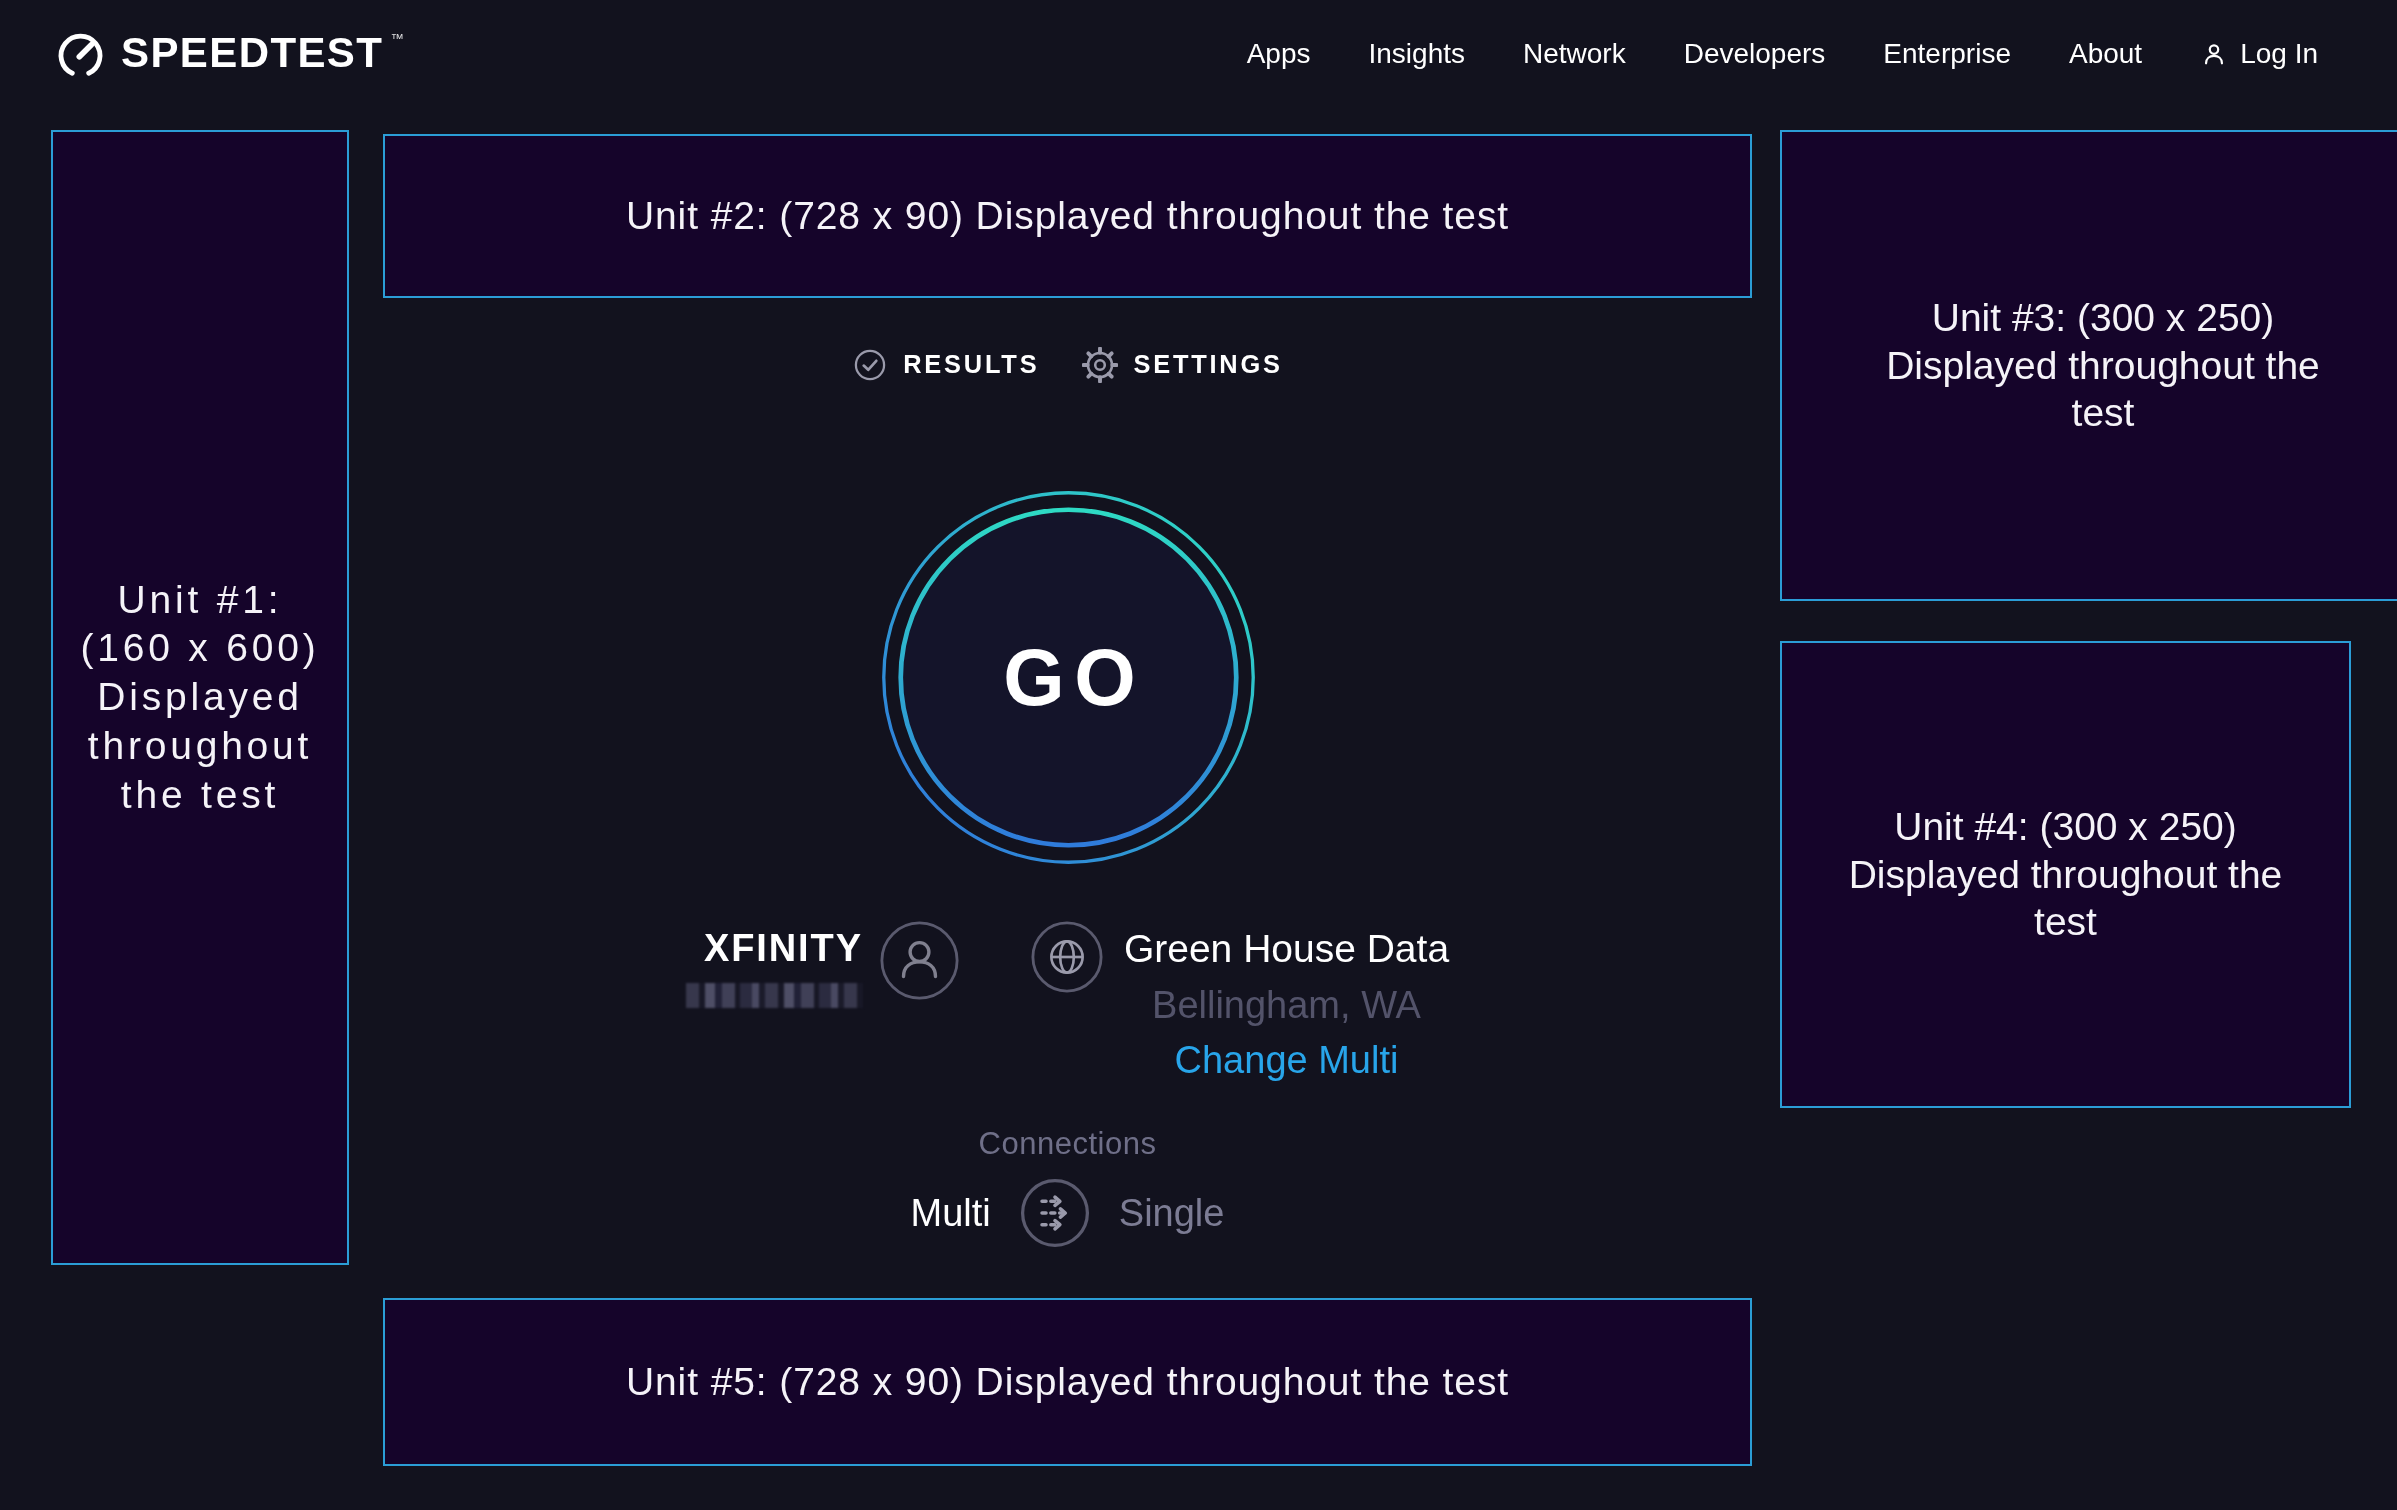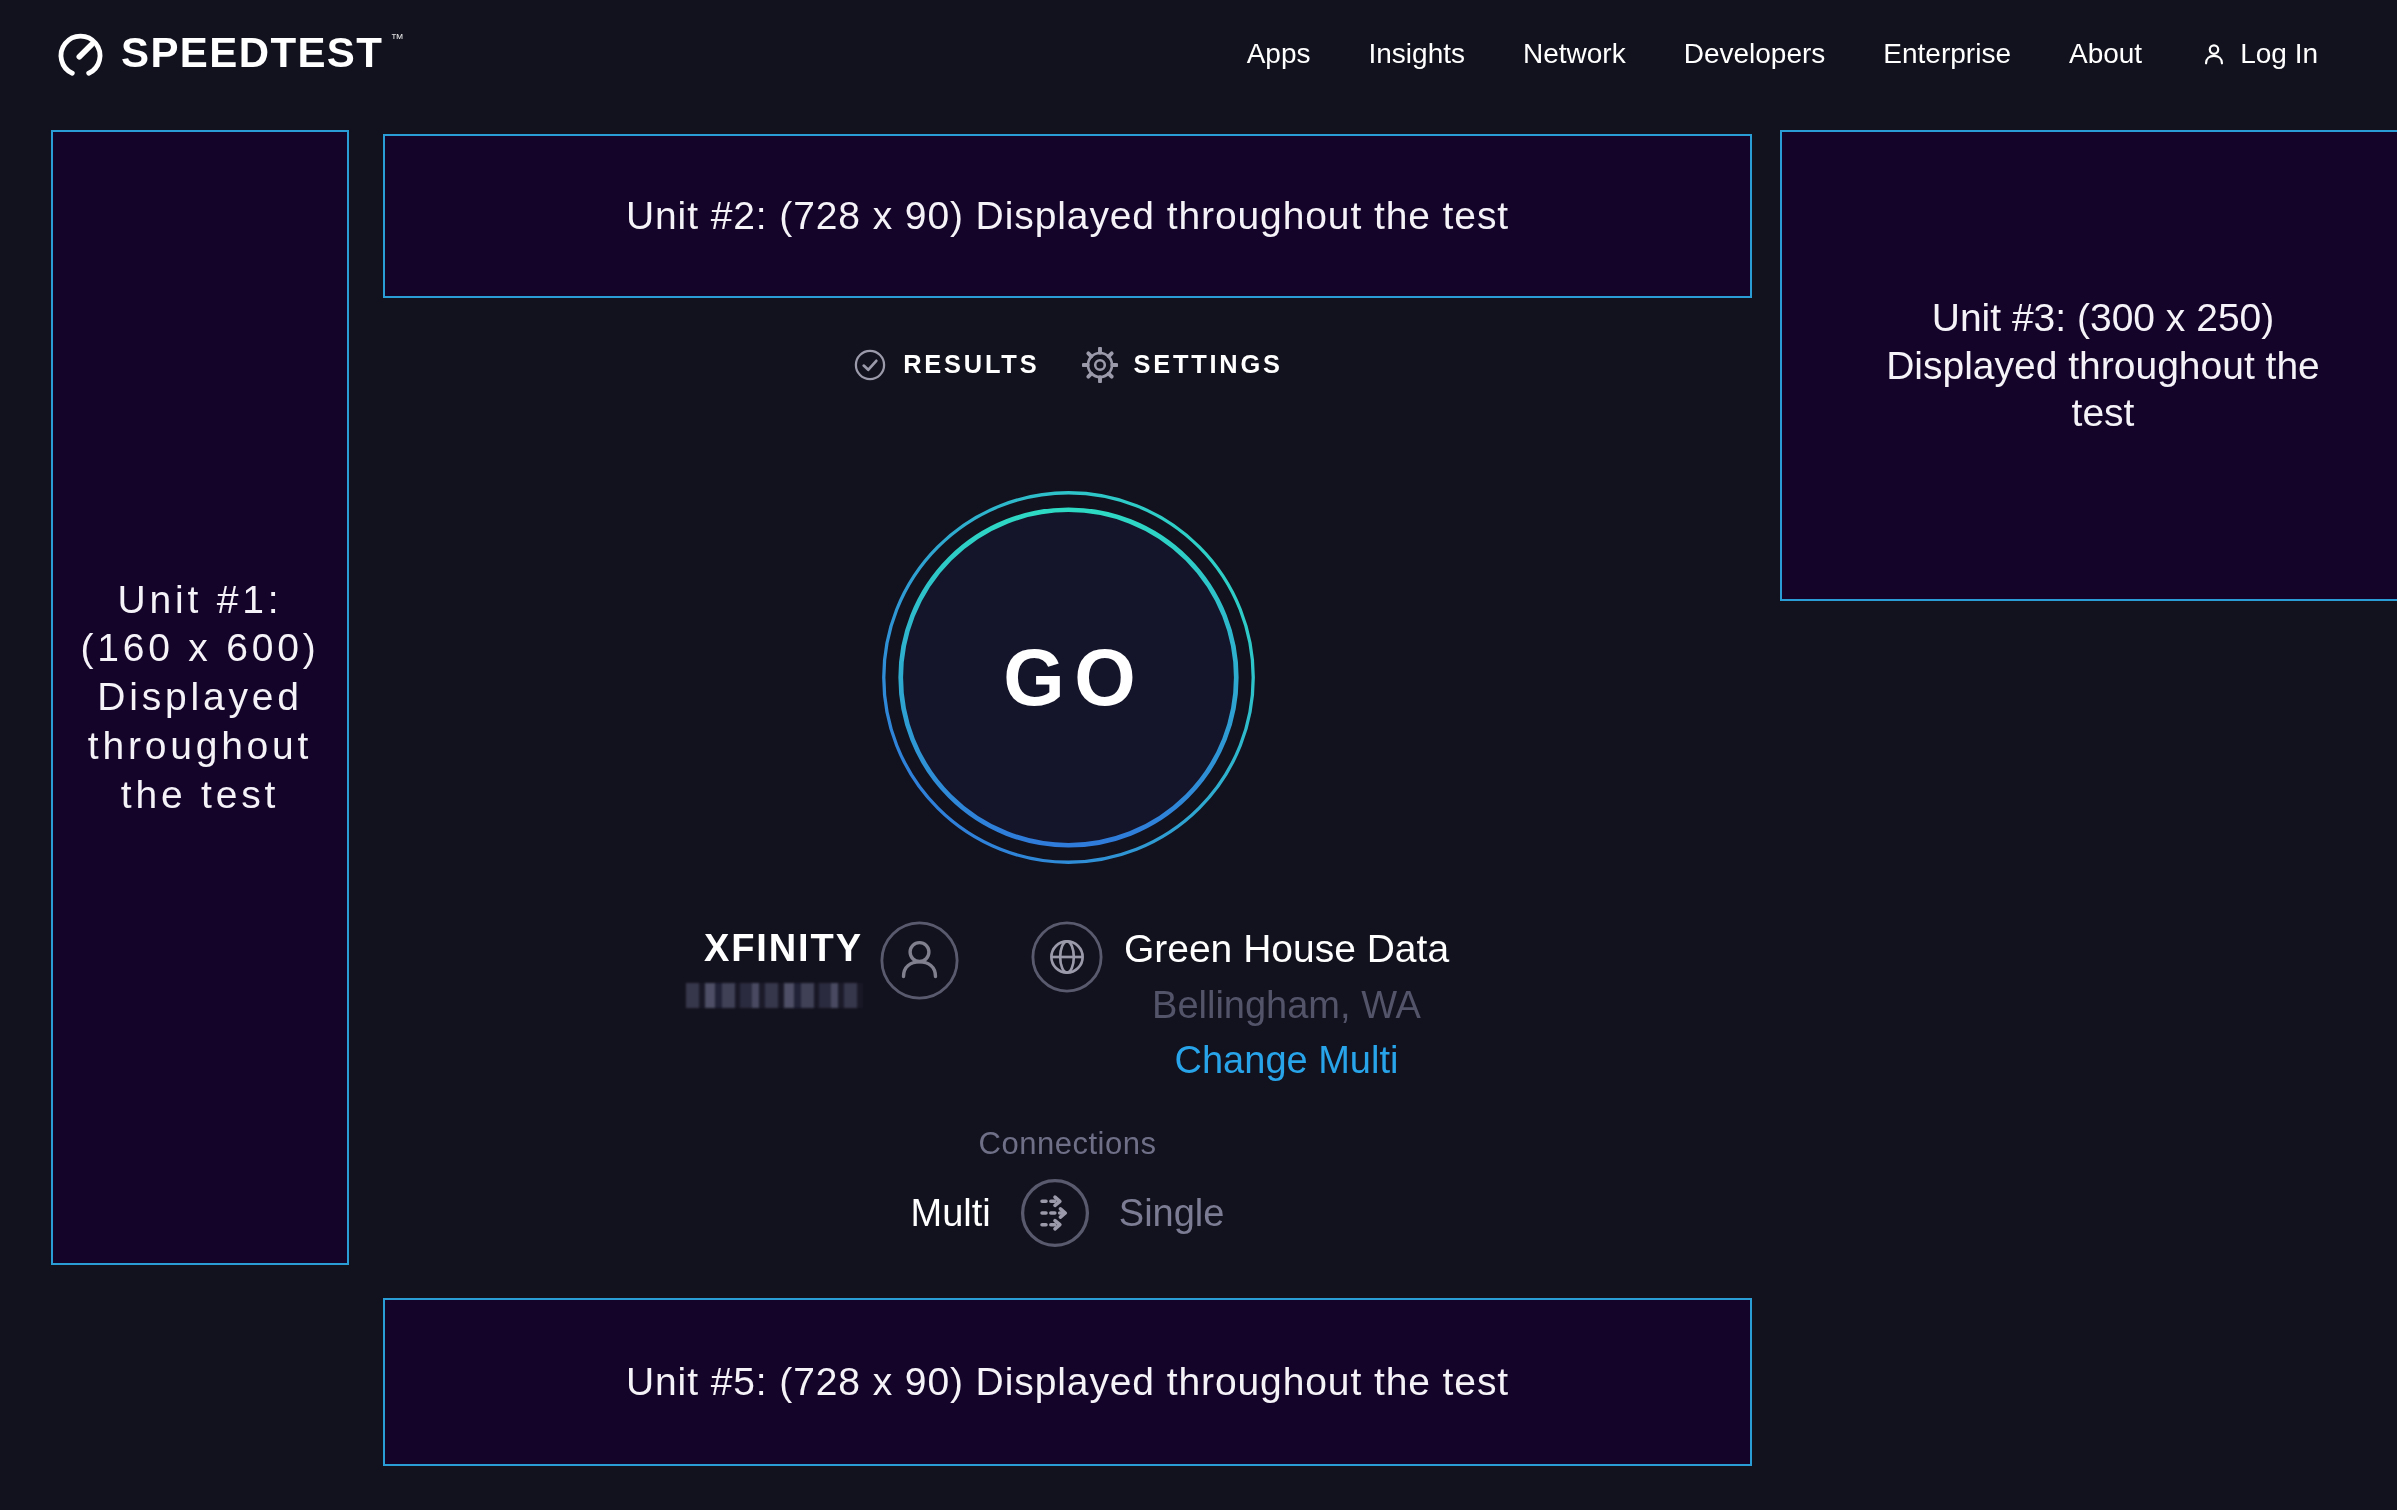"Unit #4: (300 x 250)" div.ad { html: none -> <div> <span>Unit #4: (300 x 250) Displayed throughout the test</span> </div> }
